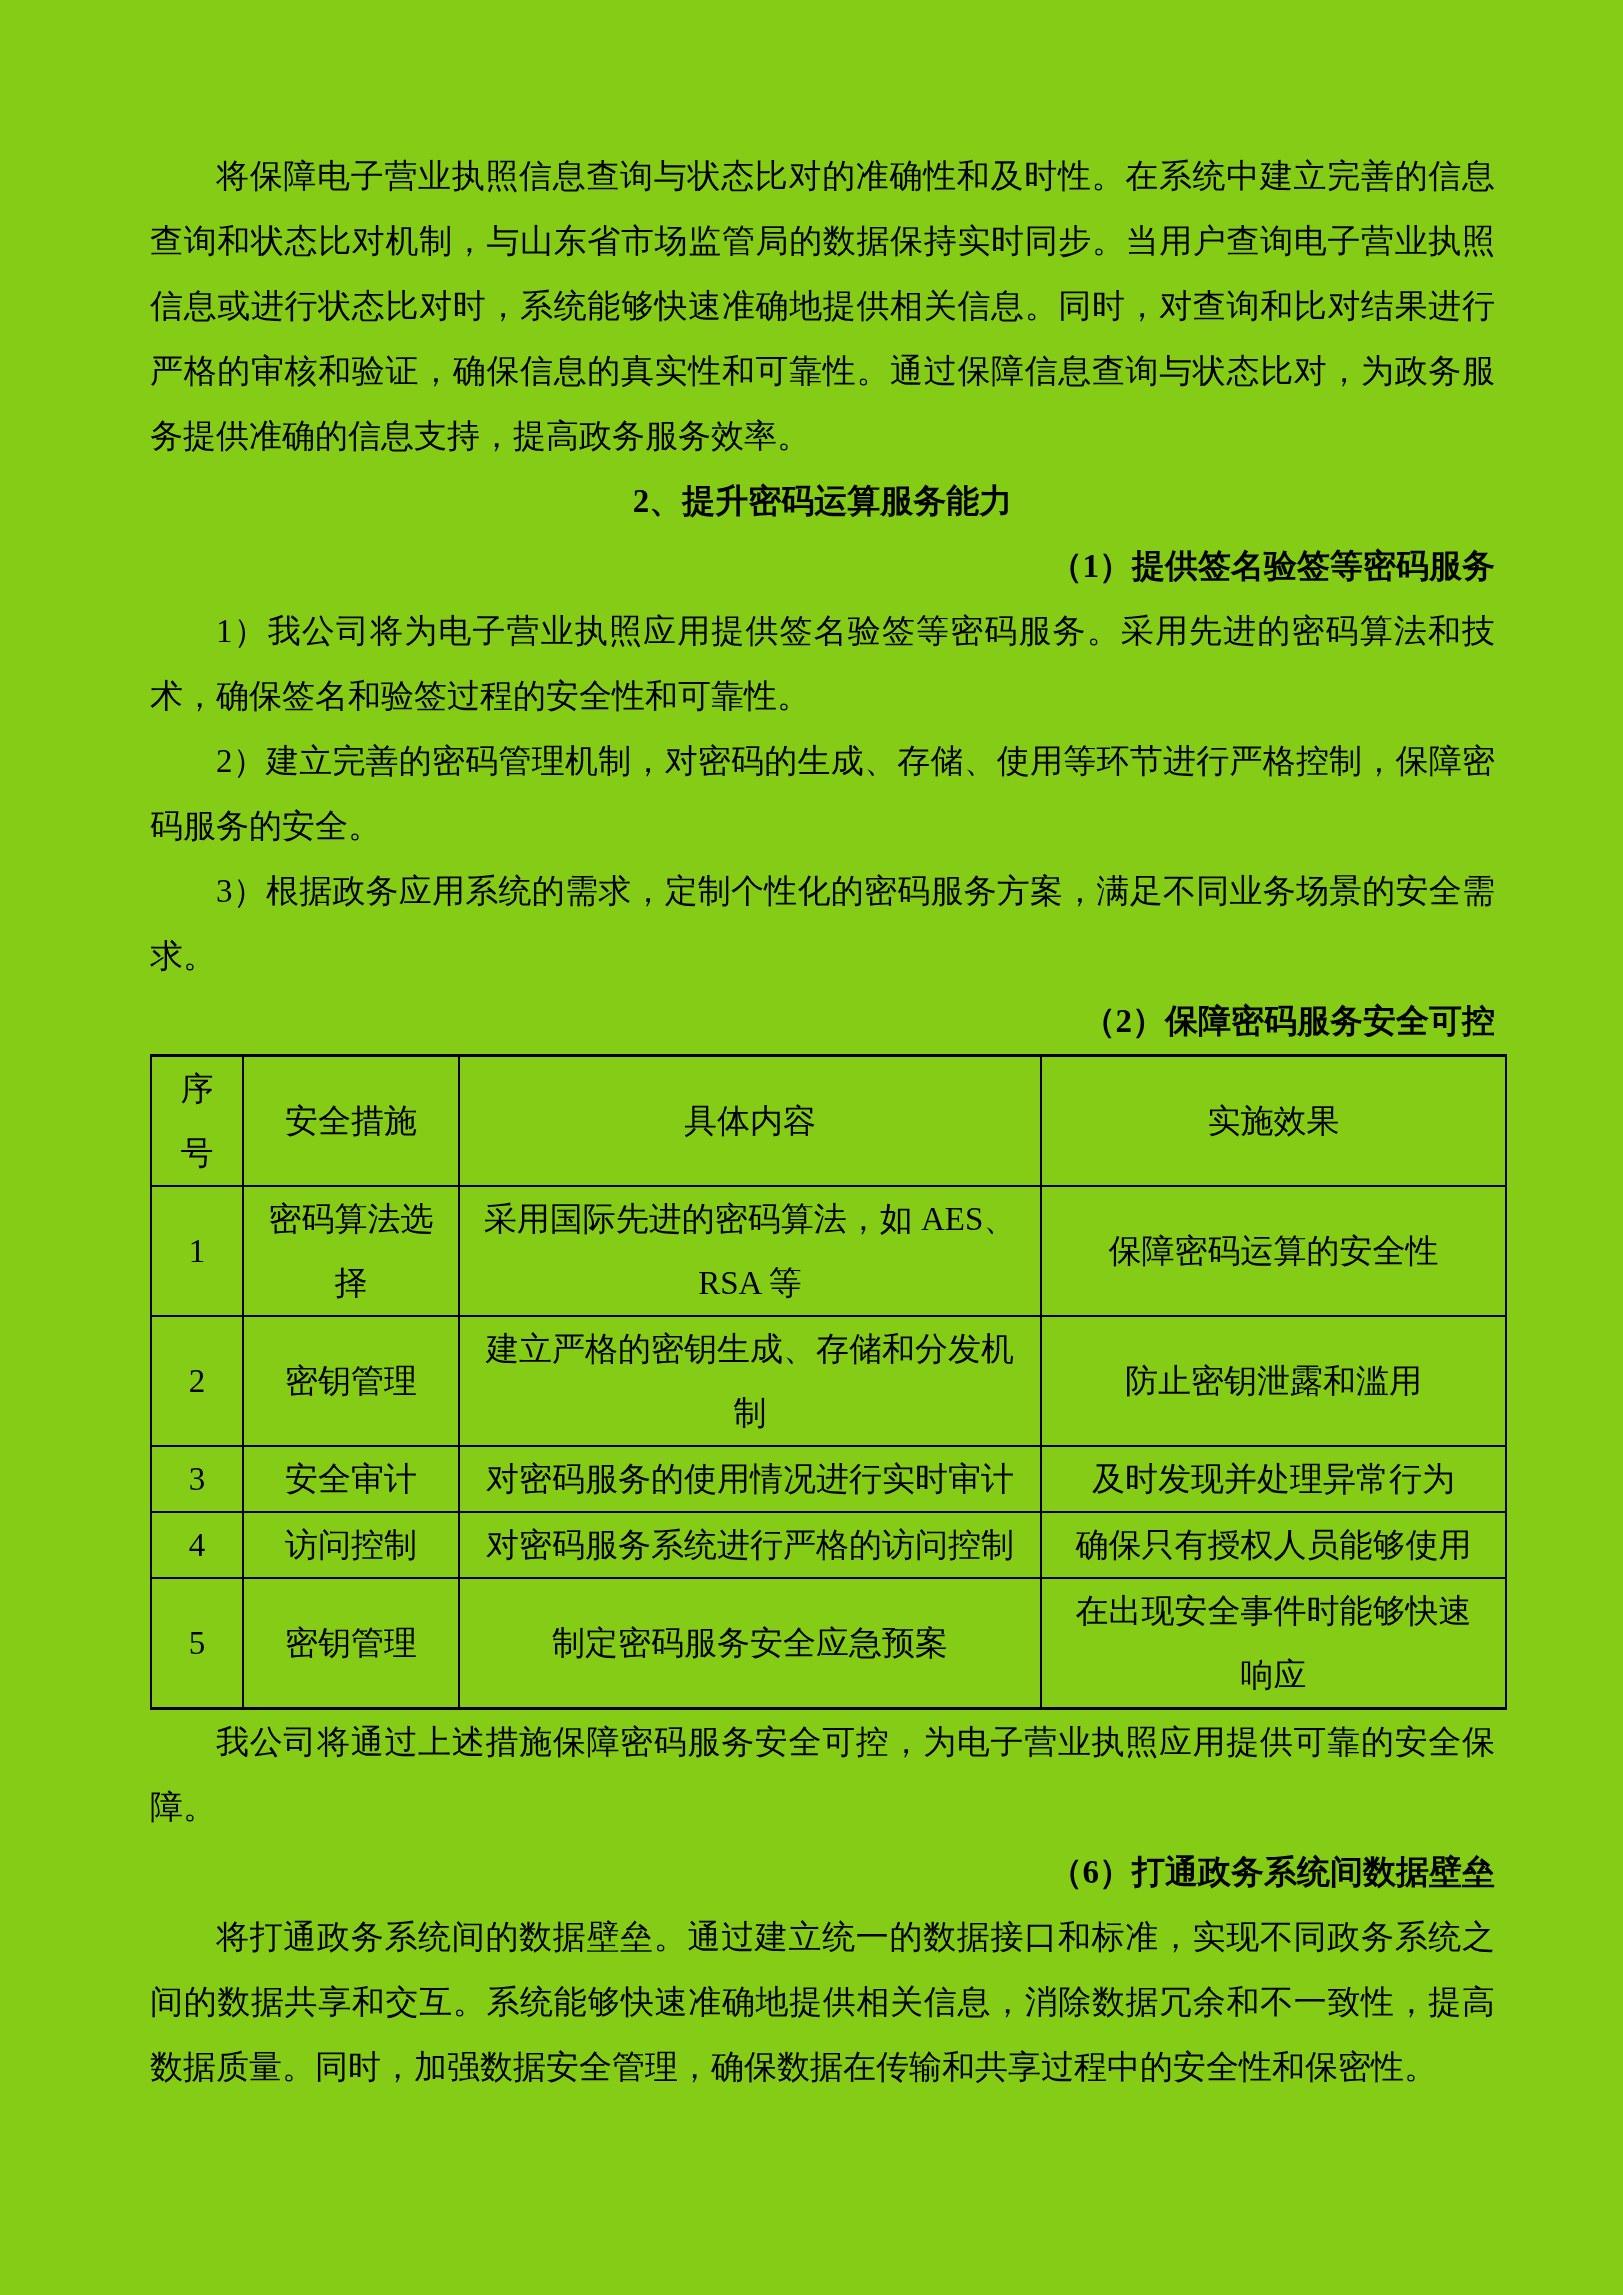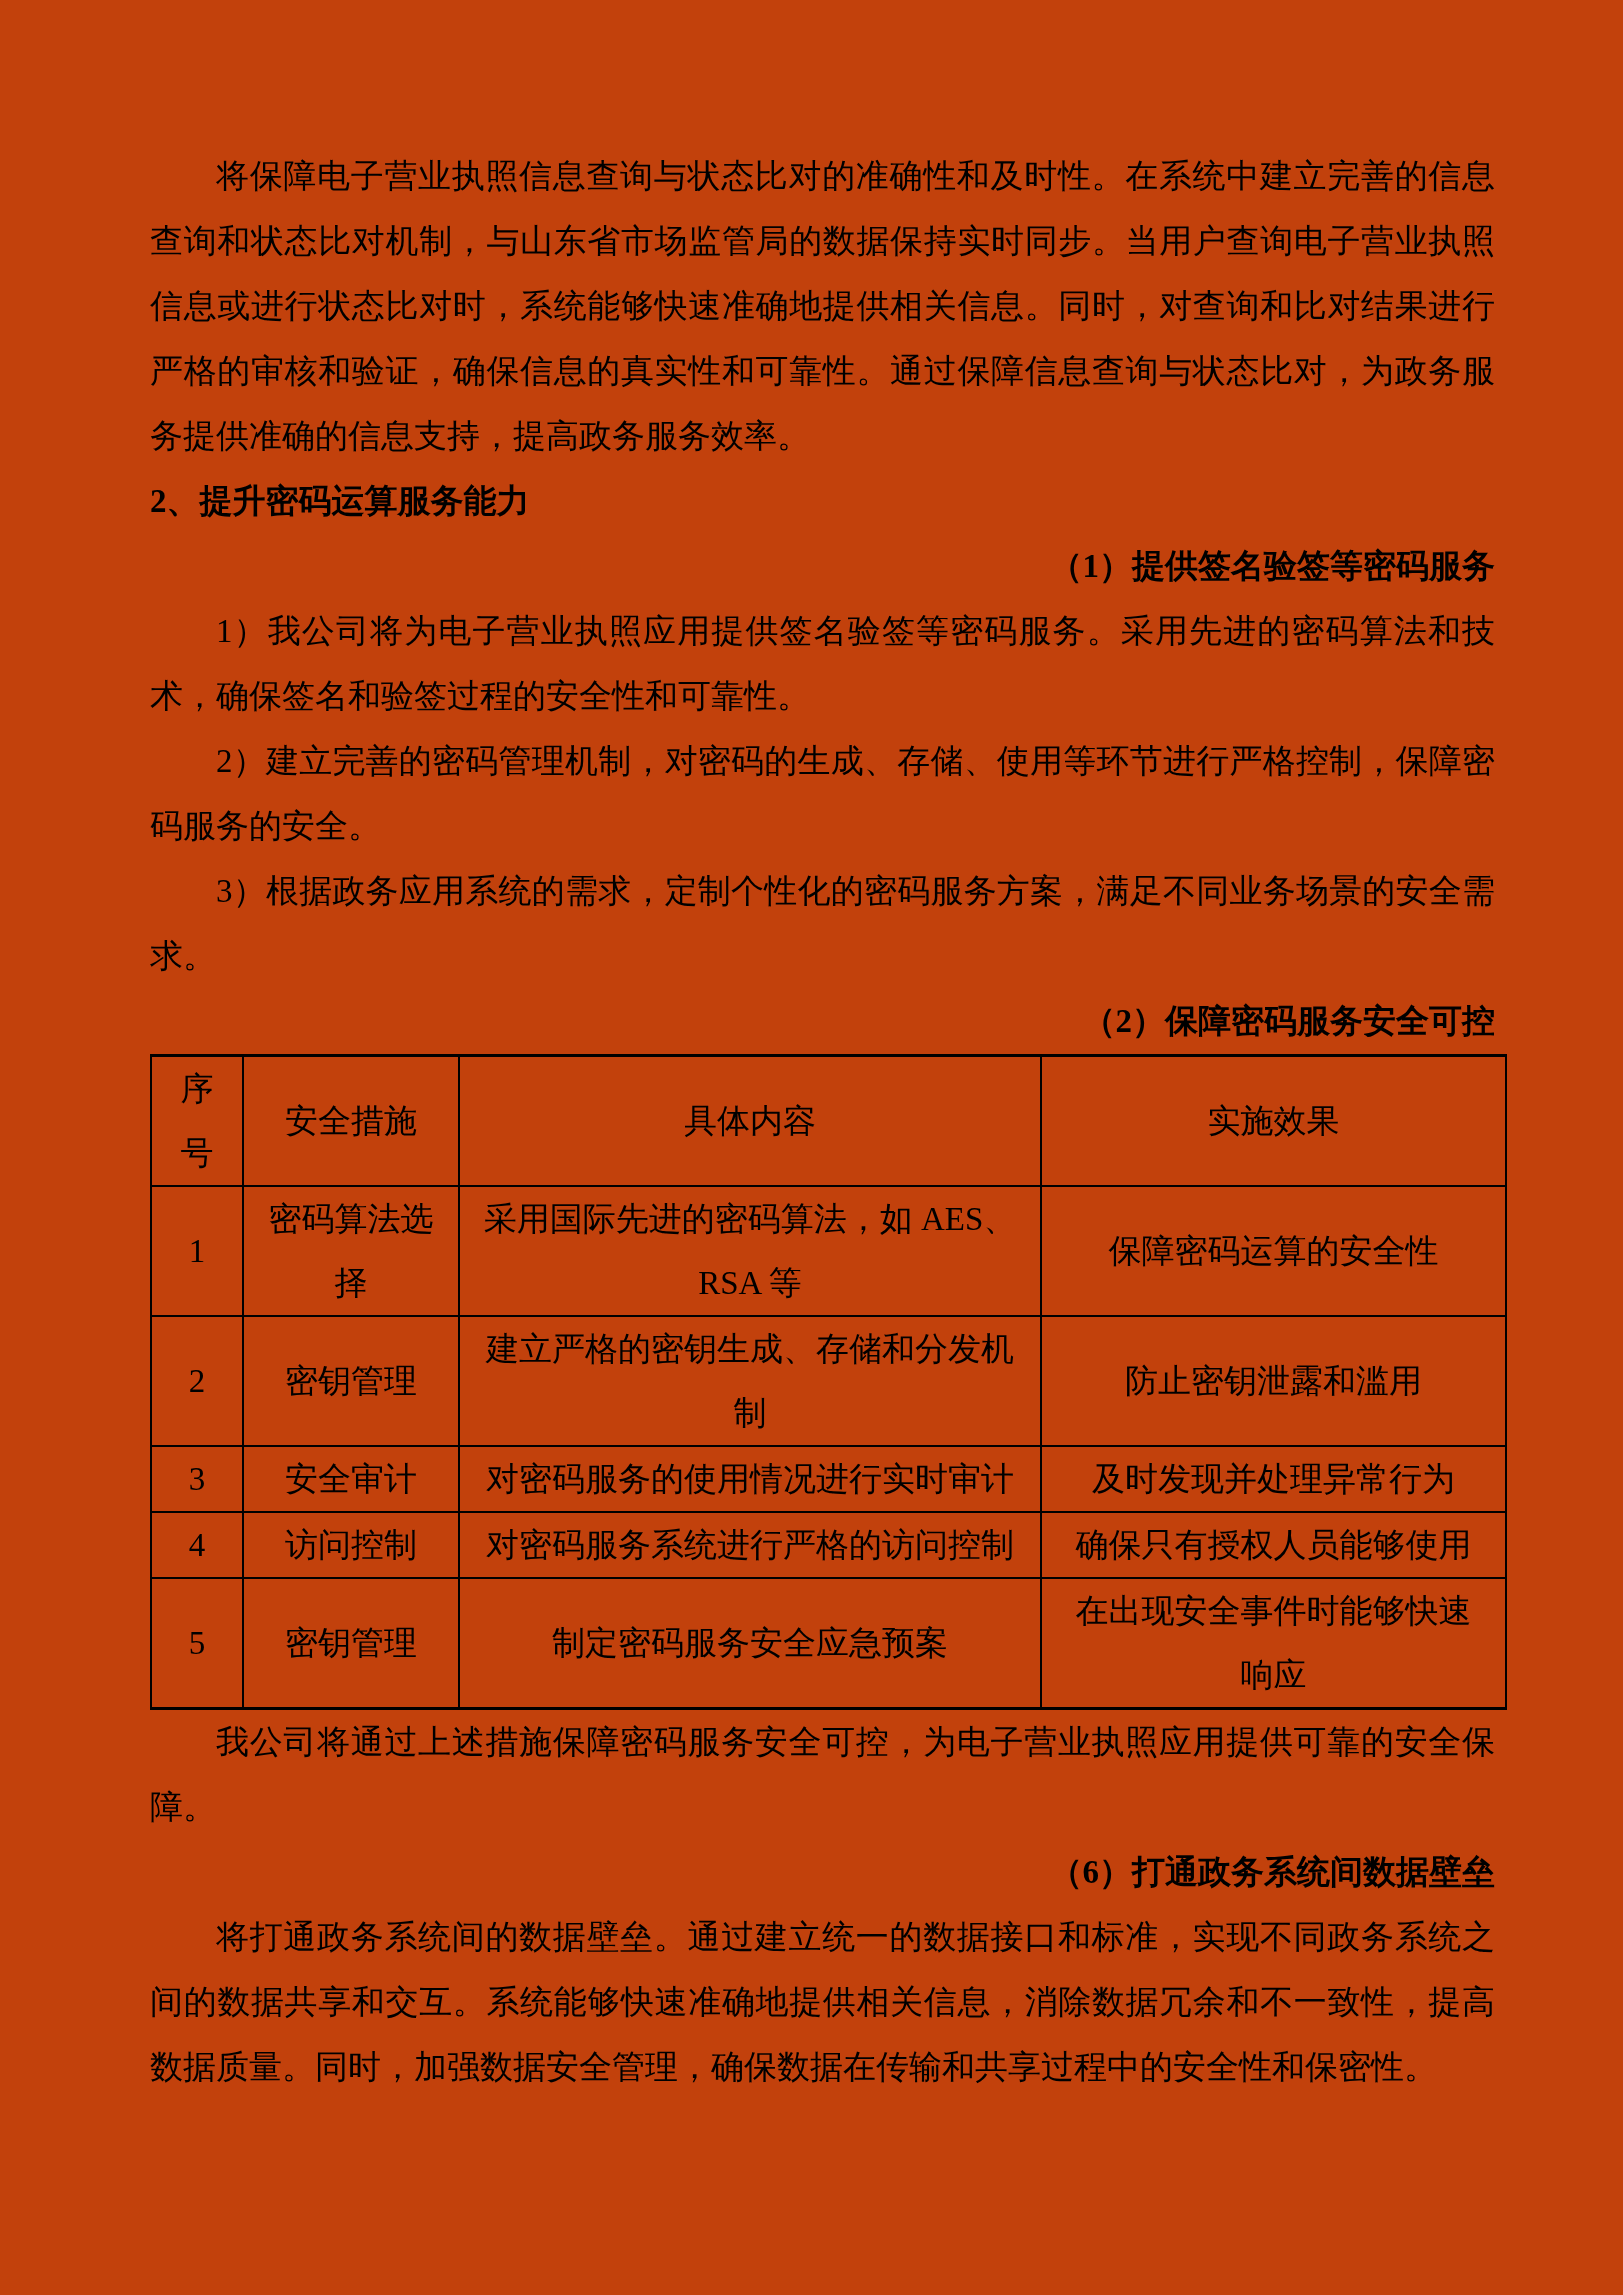"将保障电子营业执照信息查询与状态比对的准确性和及时性。在系统中建立完善的信息查询" .page { background: #c2410c -> #84cc16 }
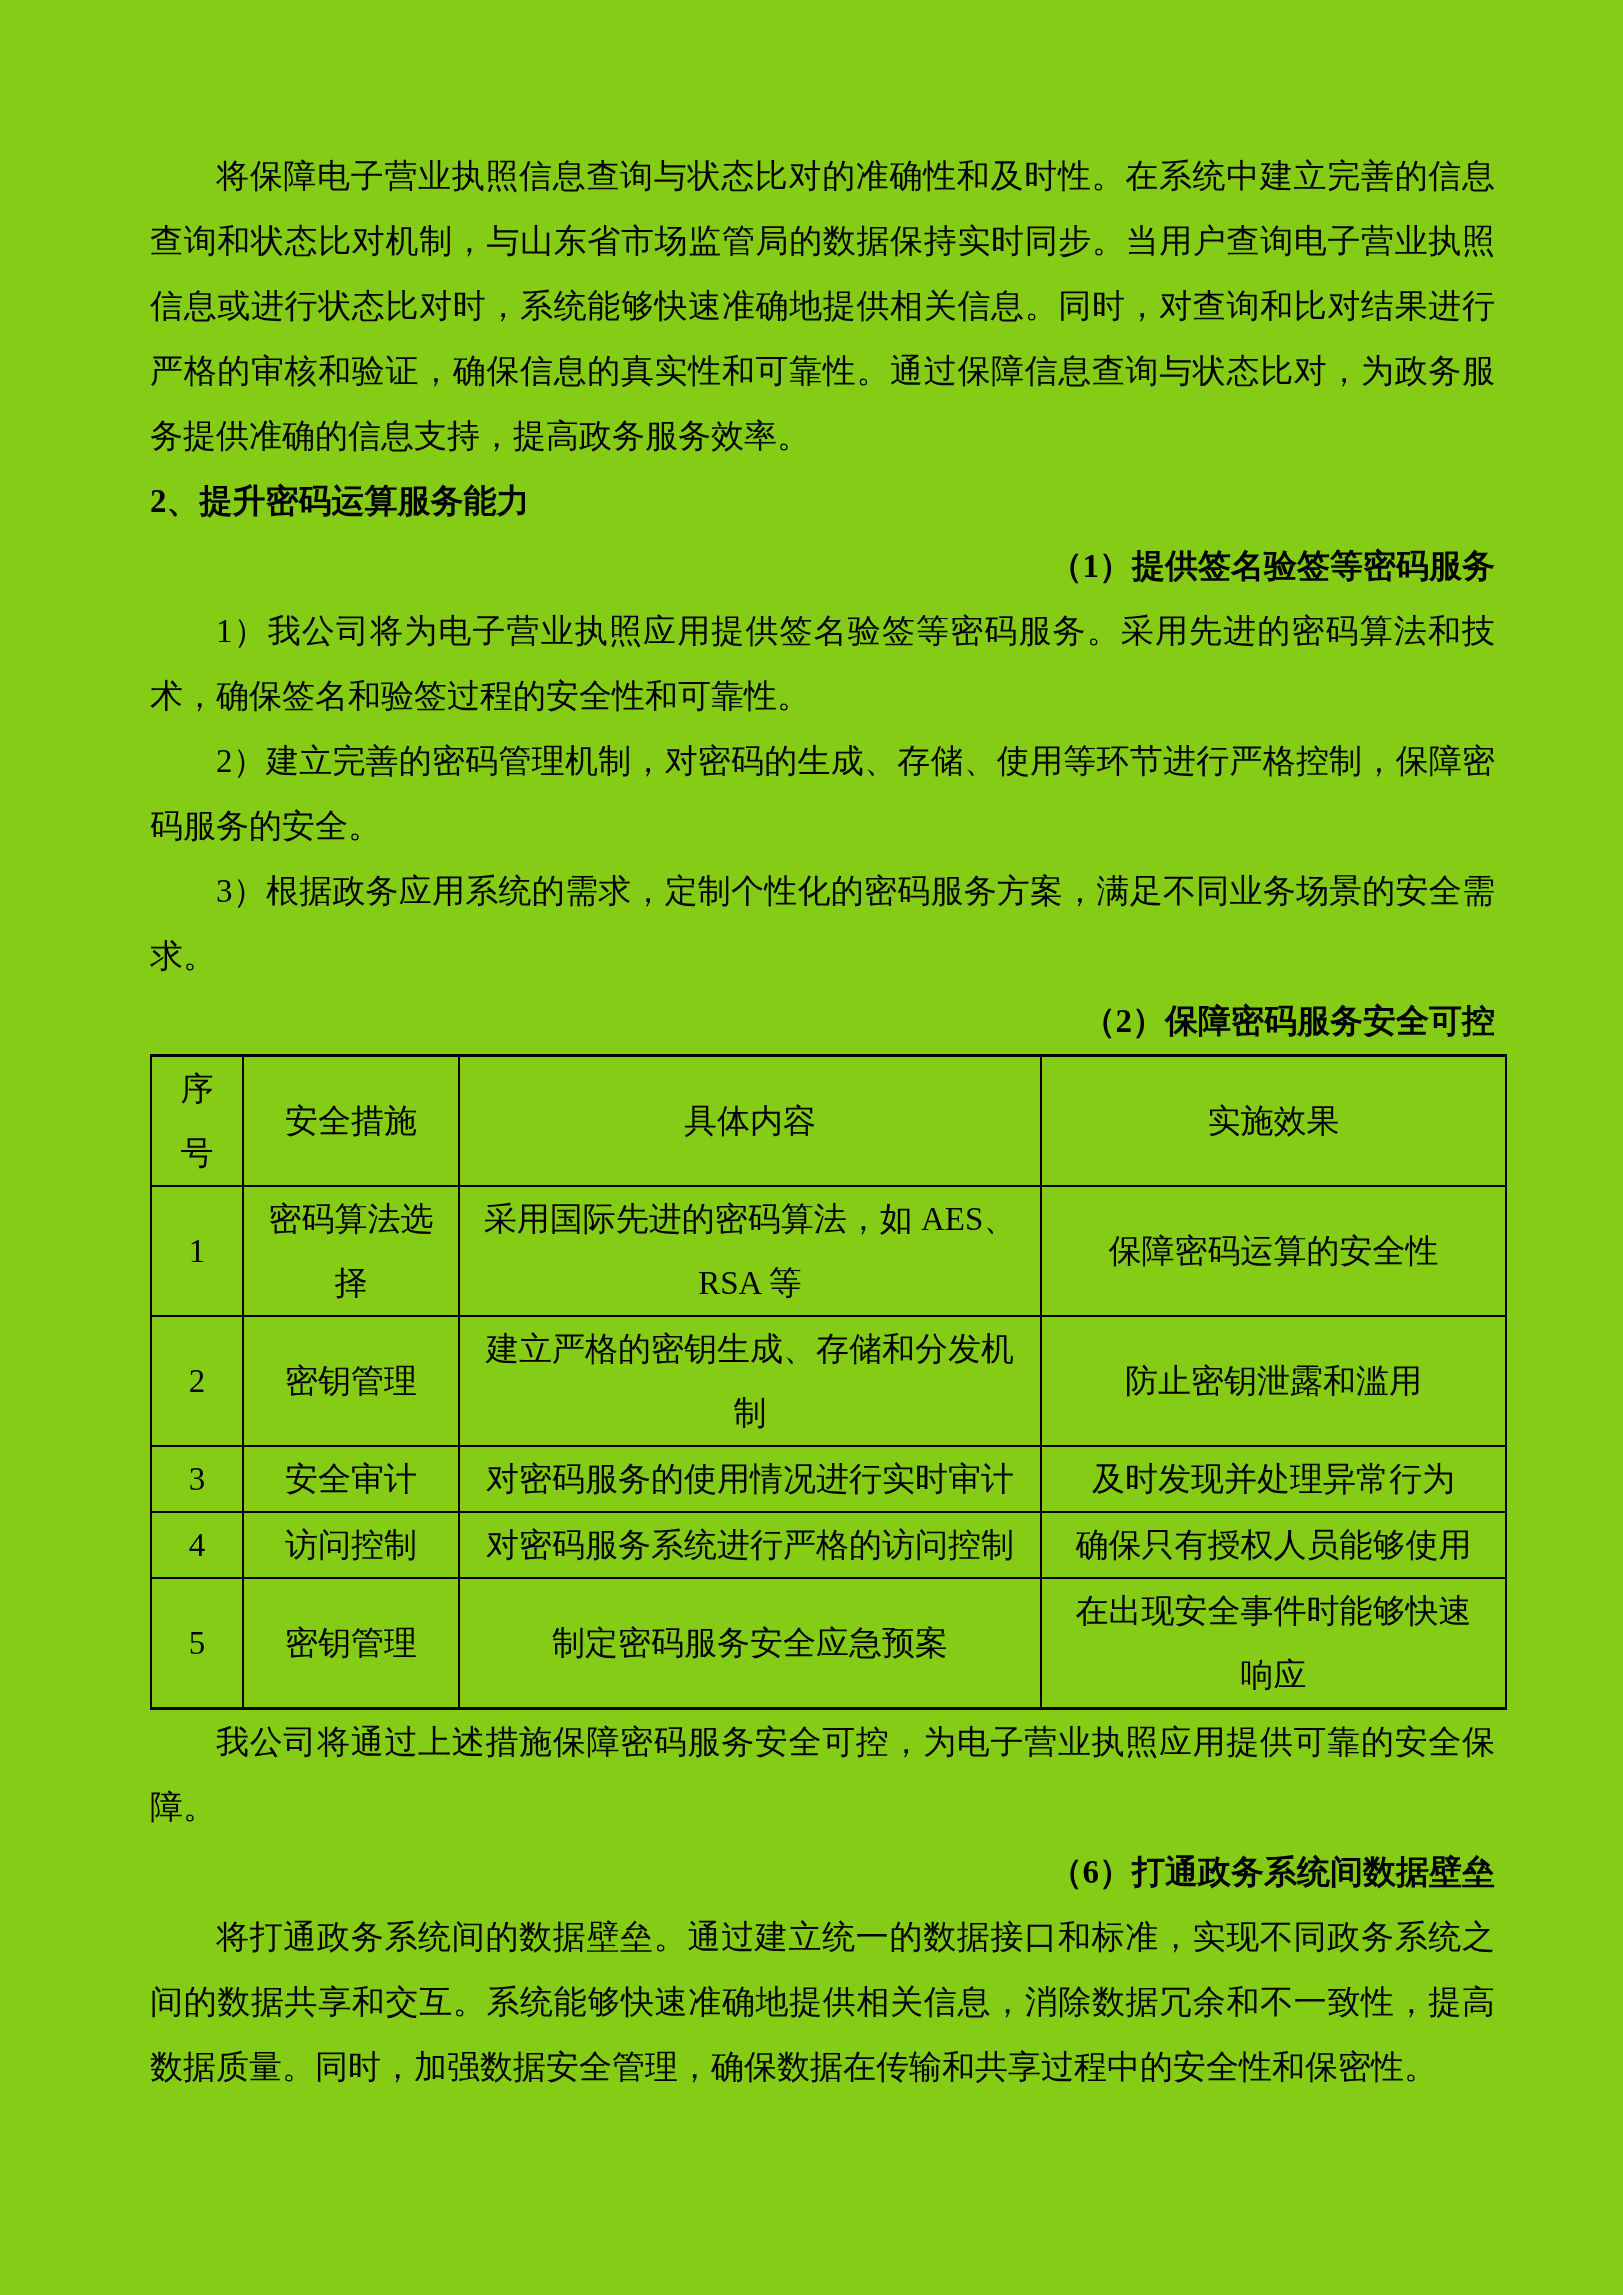"2、提升密码运算服务能力" p.heading-num { text-align: left -> center }
